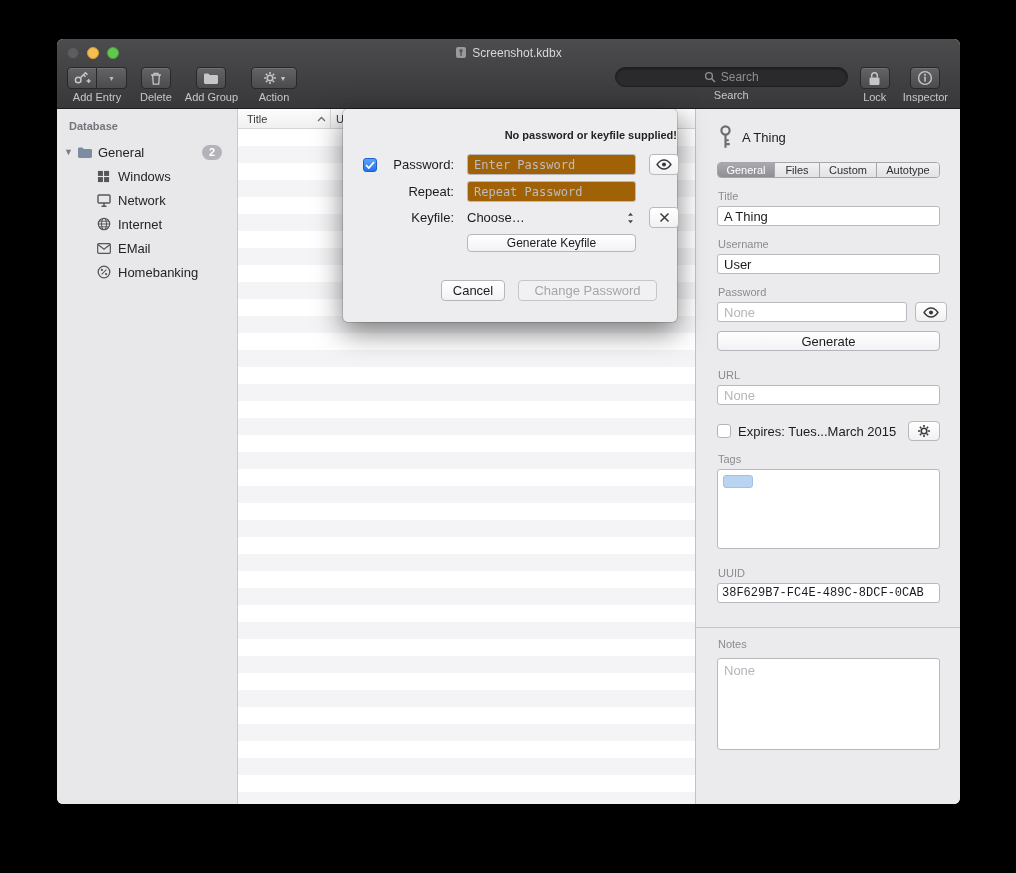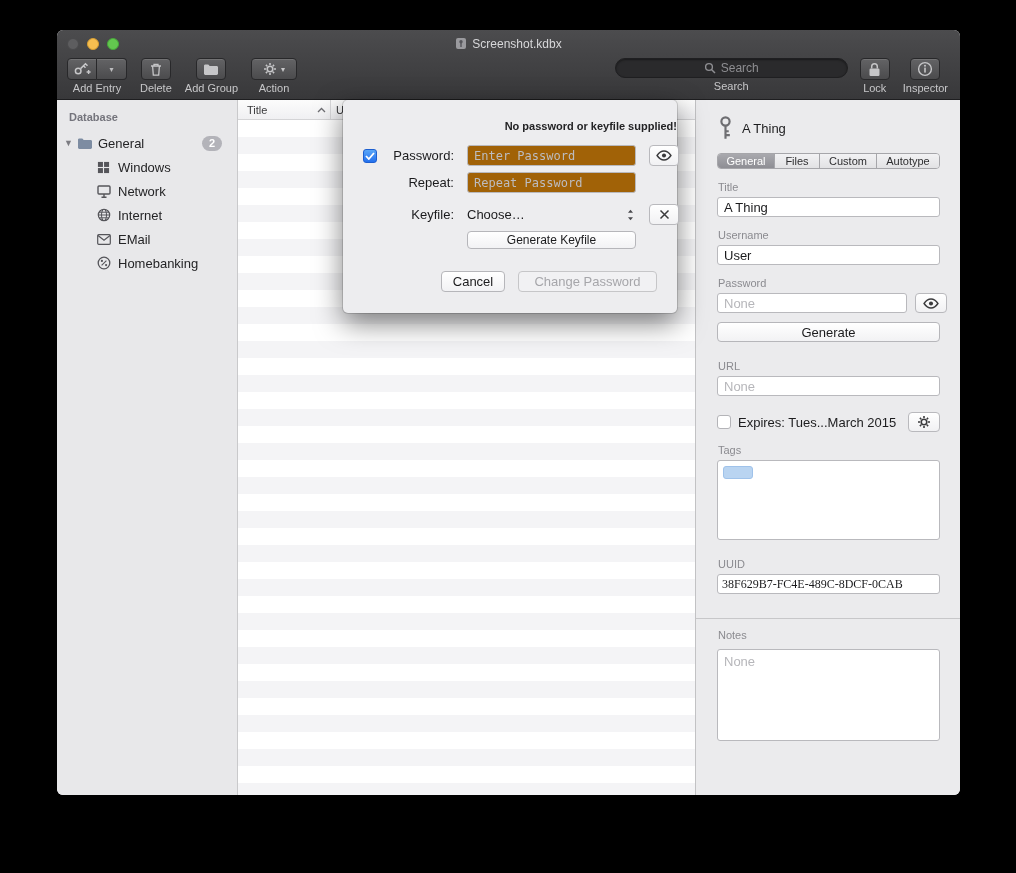"Screenshot.kdbx" .window { top: 30px -> 39px }
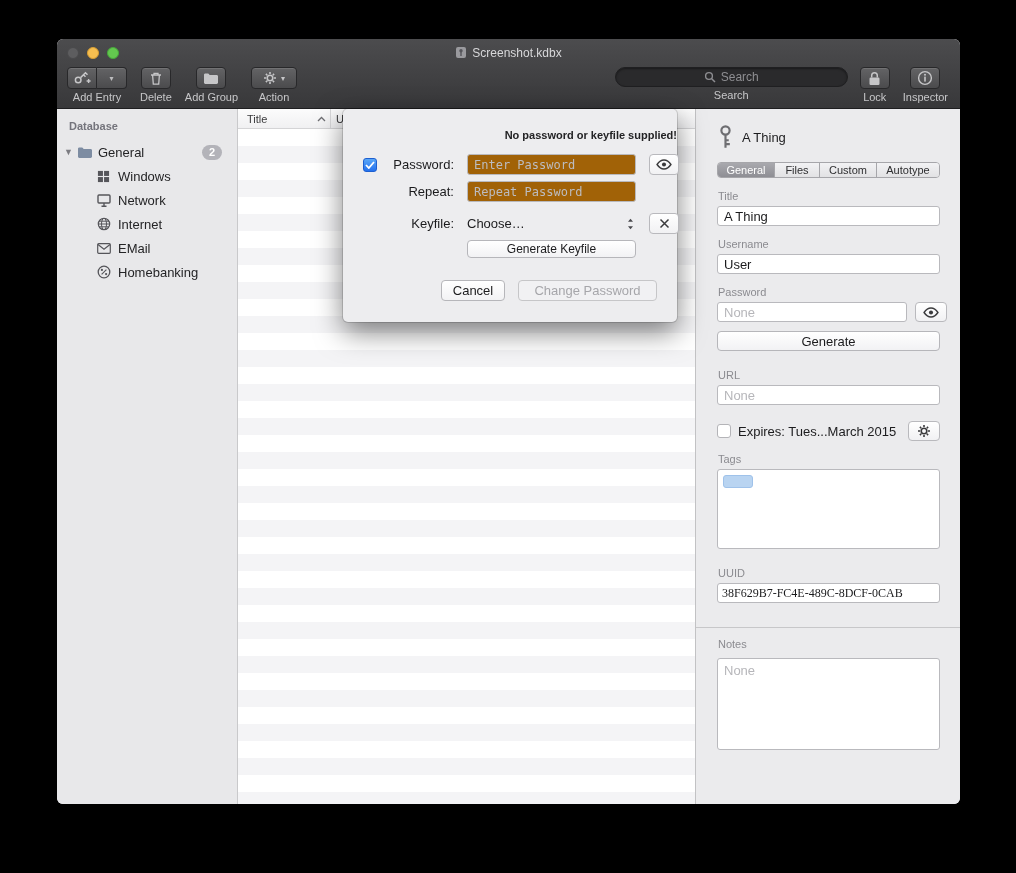"Keyfile:" .dlg-row3 { margin-top: 11px -> 5px }
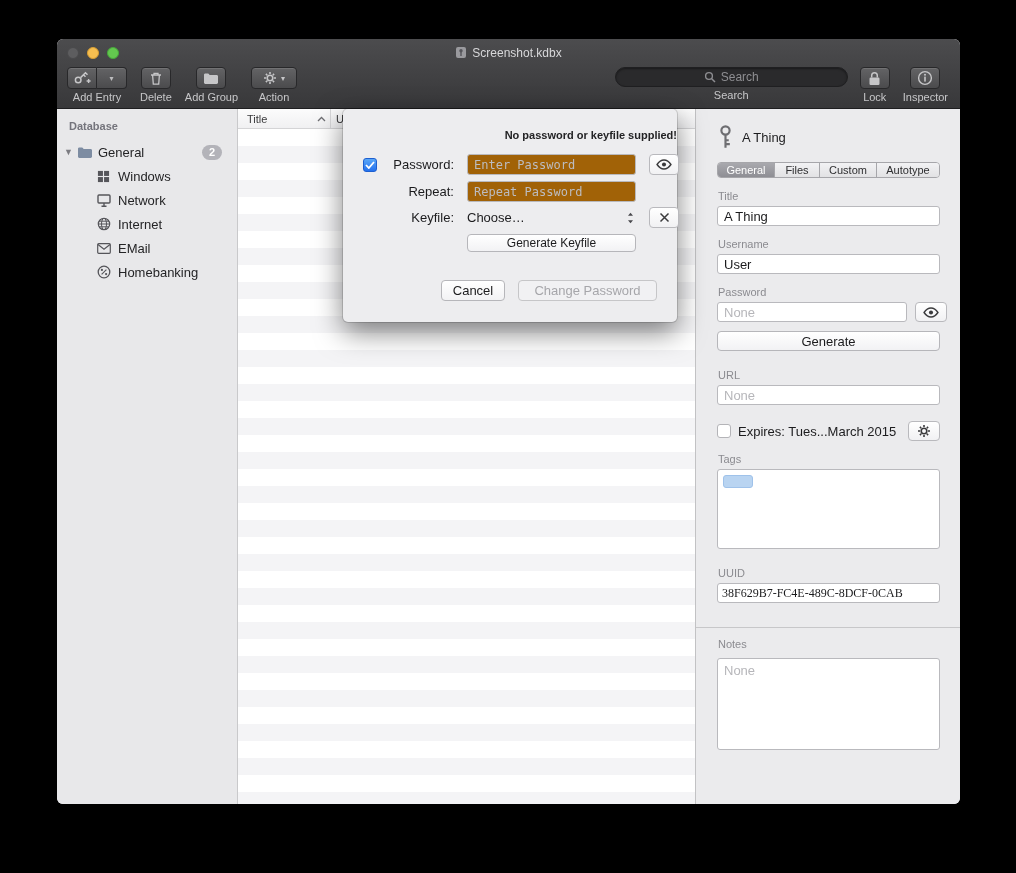"38F629B7-FC4E-489C-8DCF-0CAB" .uuid-field { font-family: Liberation Serif, serif -> Liberation Mono, monospace }
